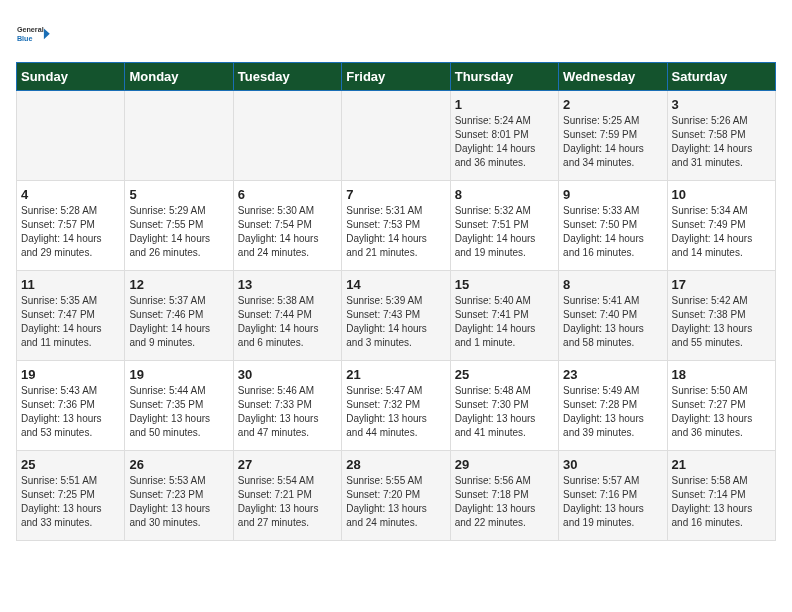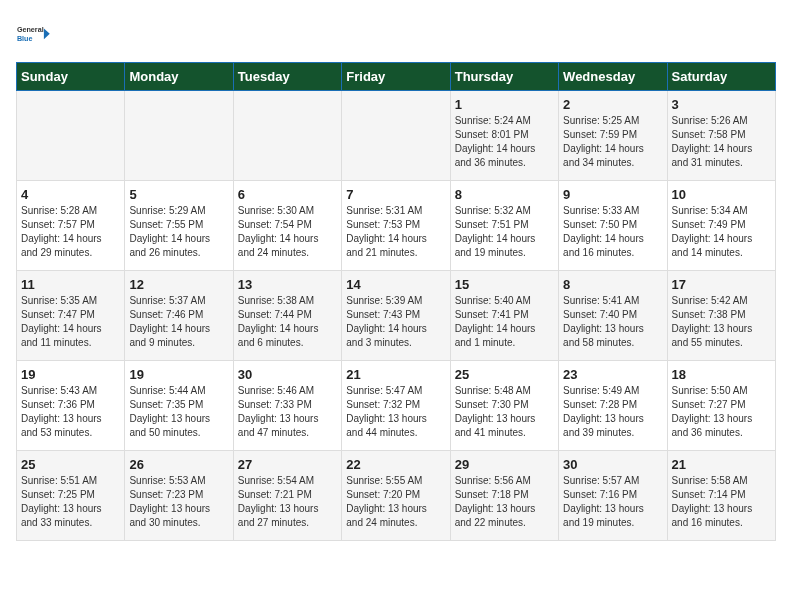"22" span.day-num { text: 22 -> 28 }
